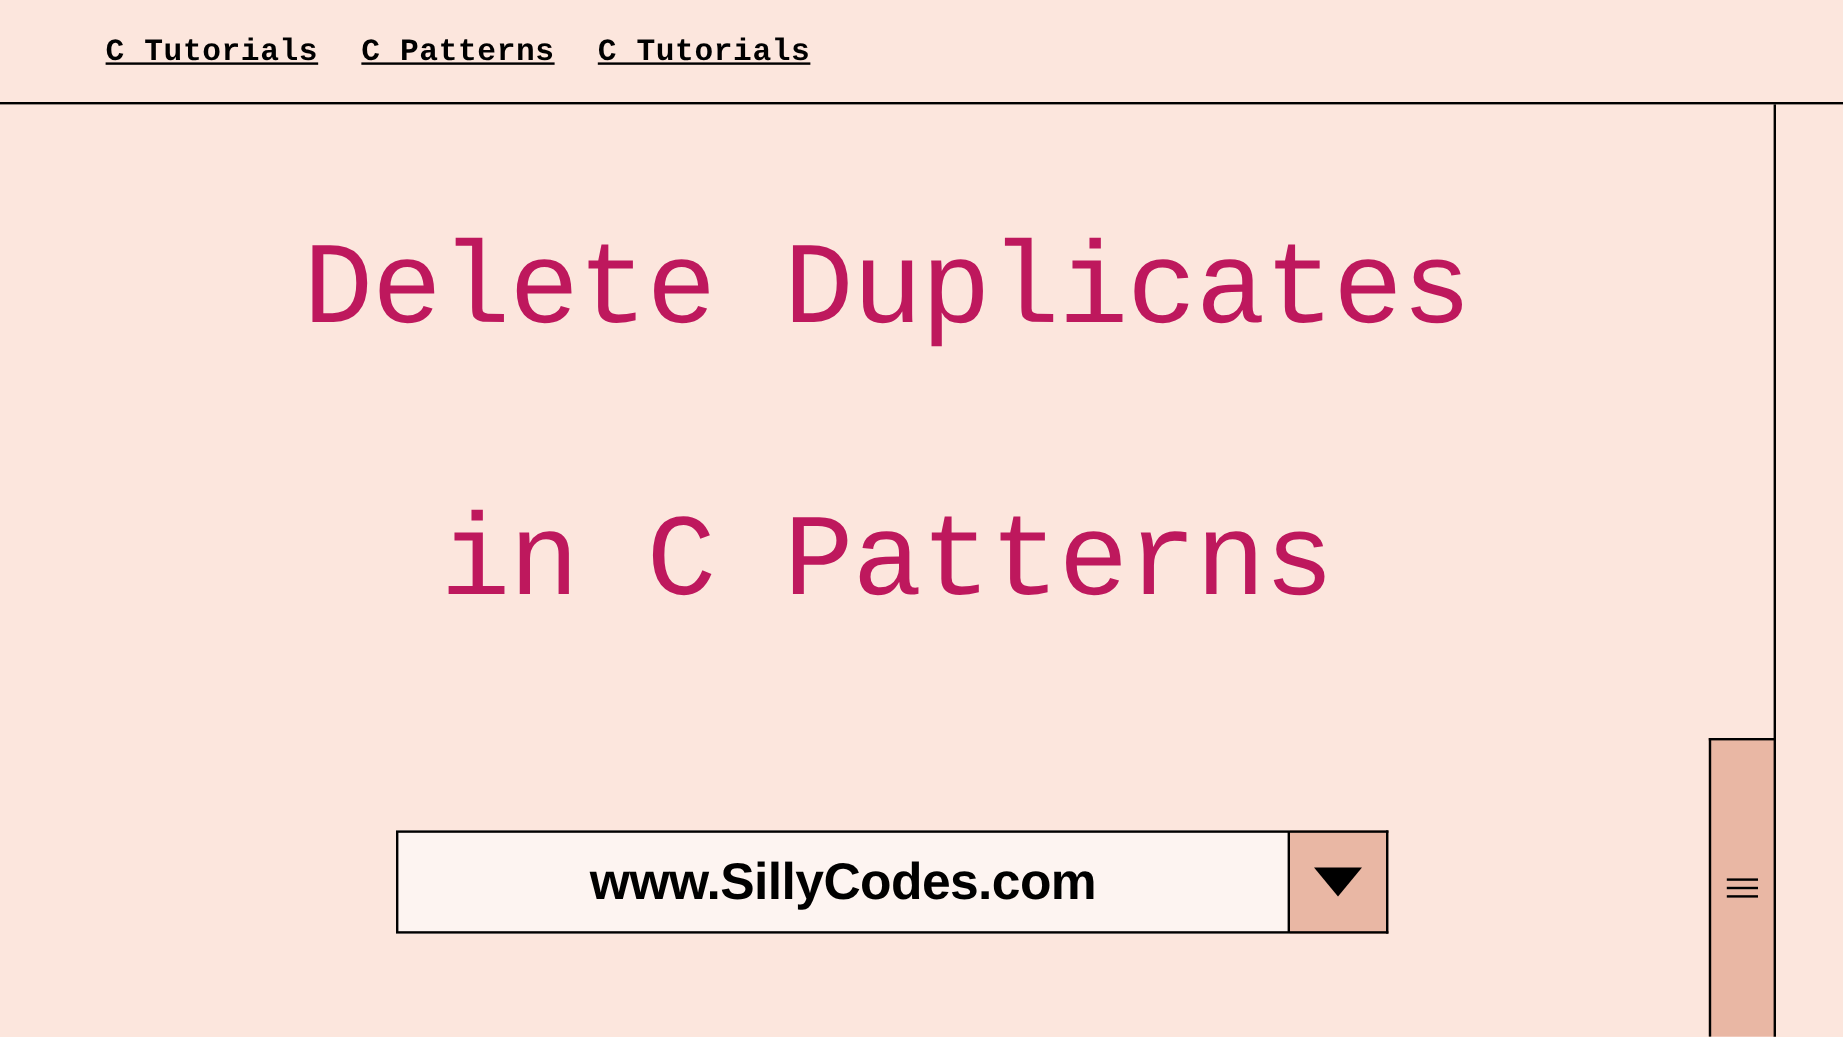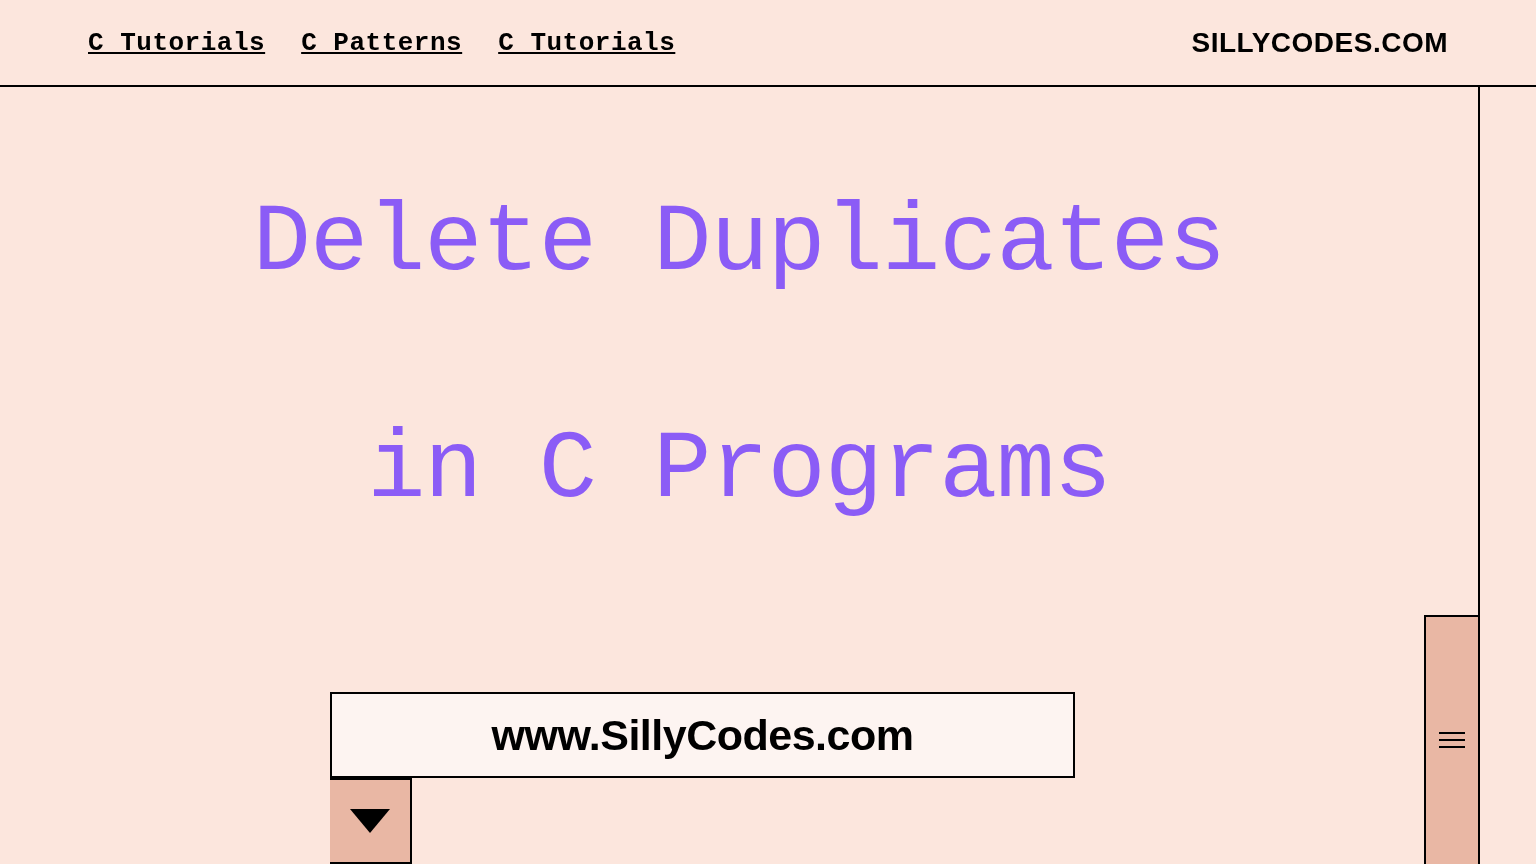"SILLYCODES.COM" div.brand { html: <div>SILLYCODES.COM</div> -> none }
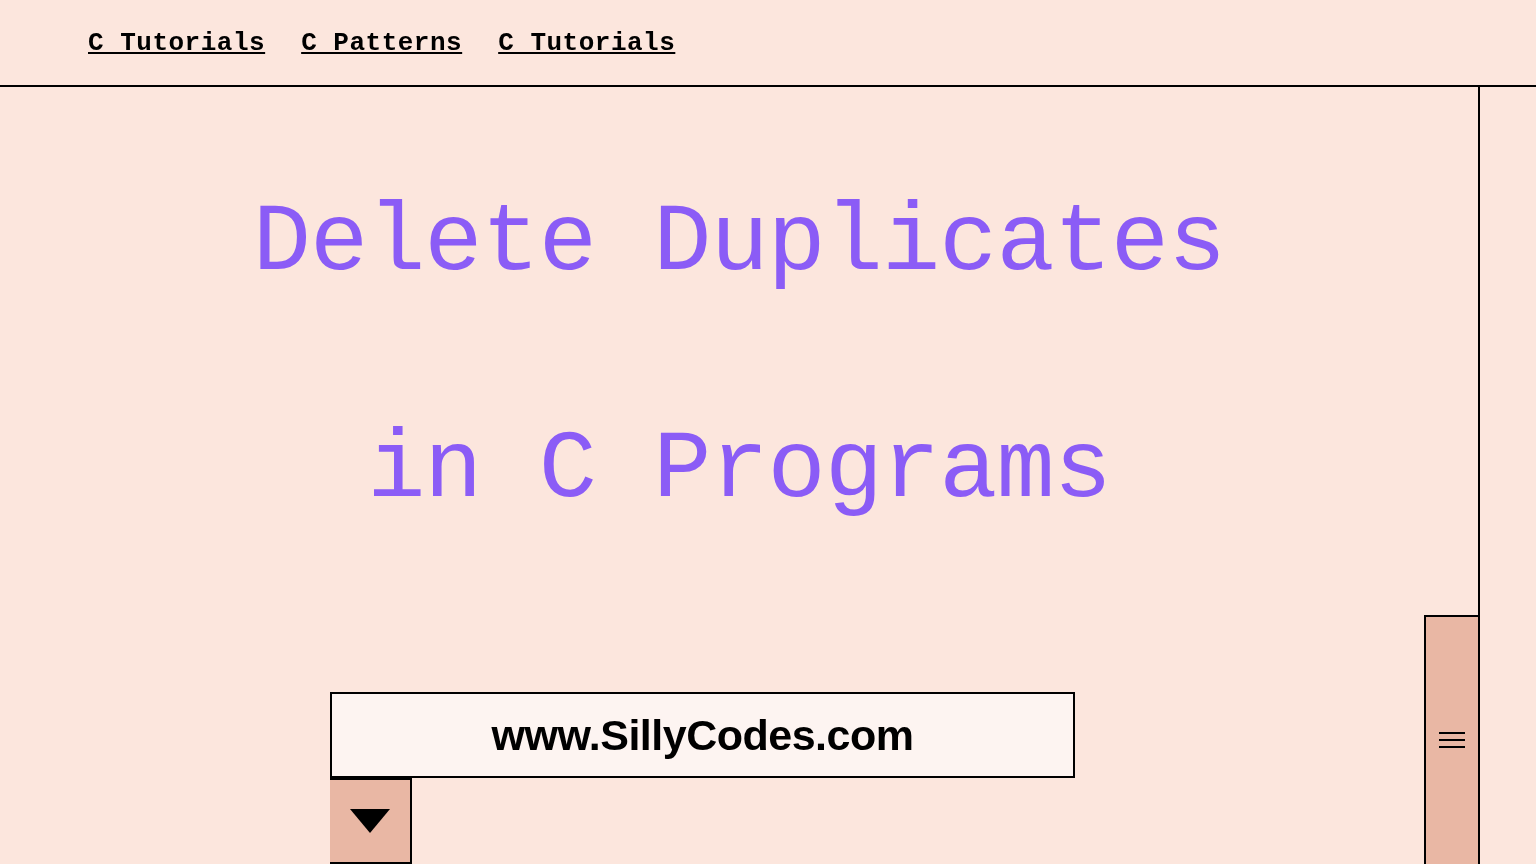"Delete Duplicates" .title { color: #8b5cf6 -> #be185d }
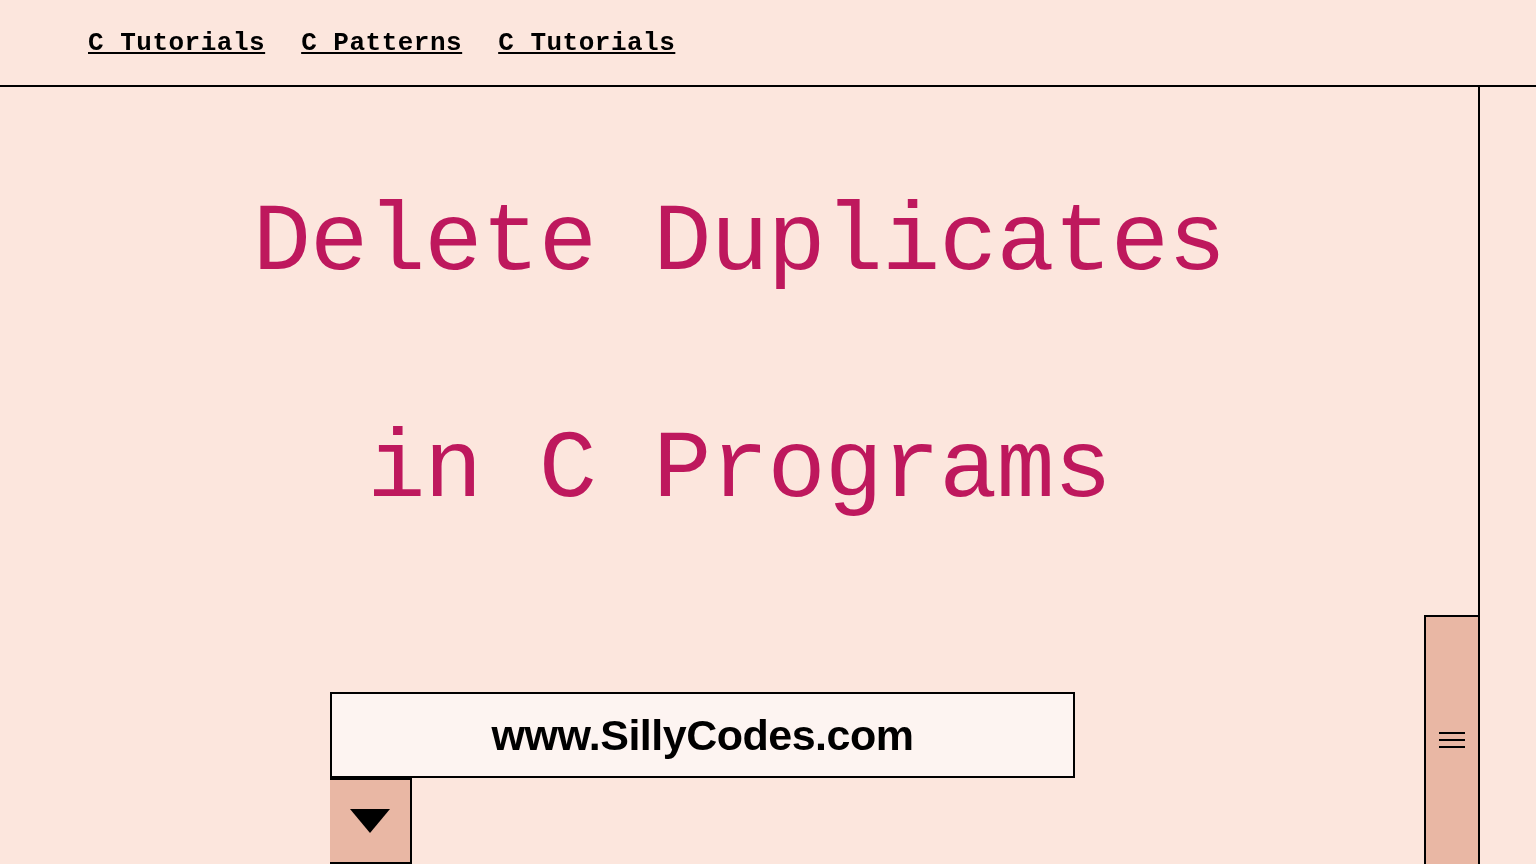"in C Programs" span { text: Programs -> Patterns }
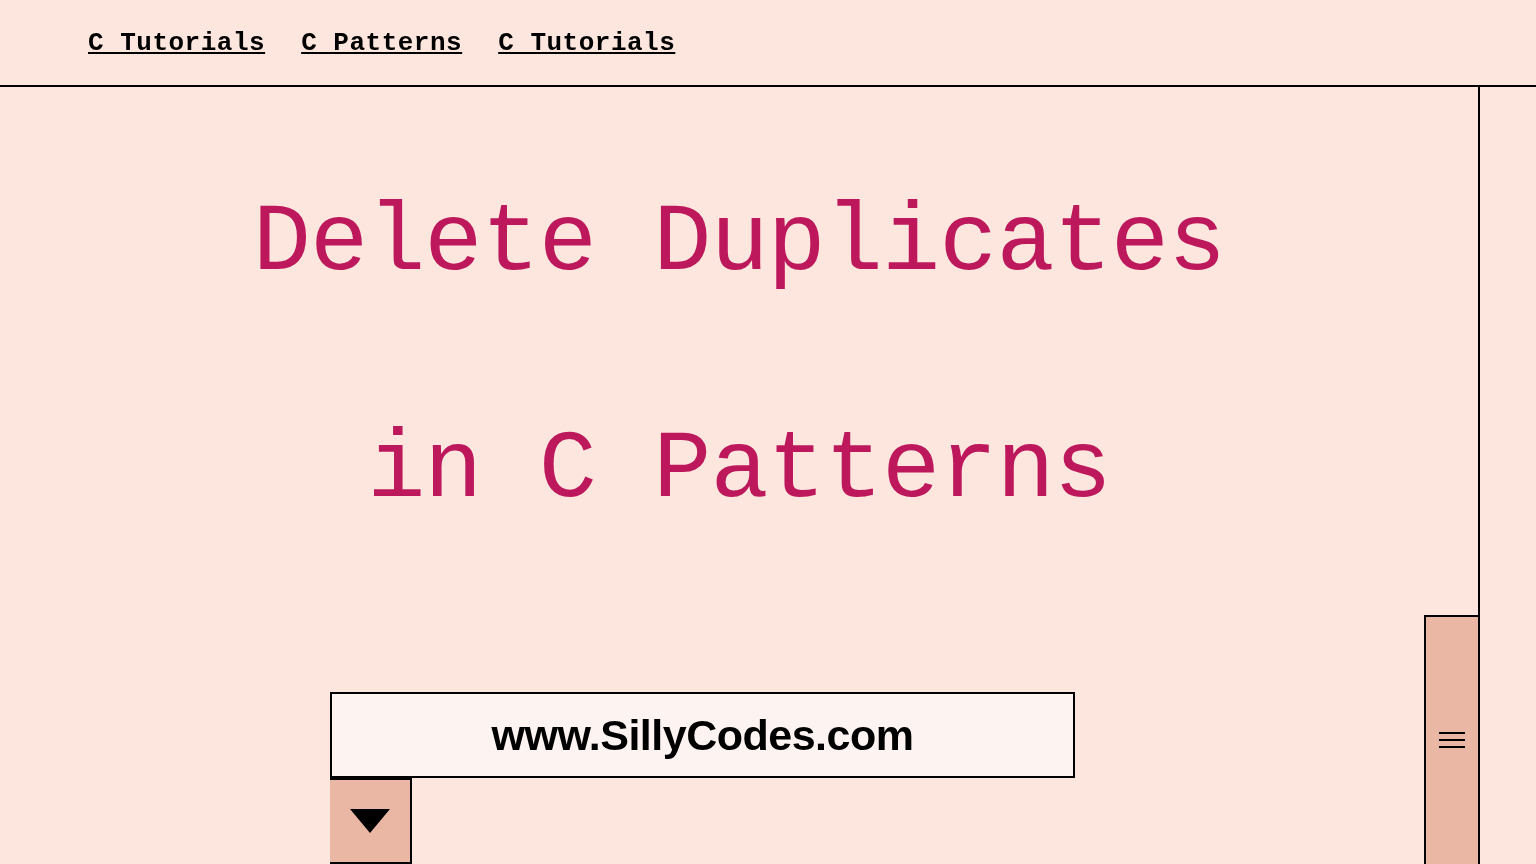"www.SillyCodes.com" .url-container { flex-direction: column -> none }
